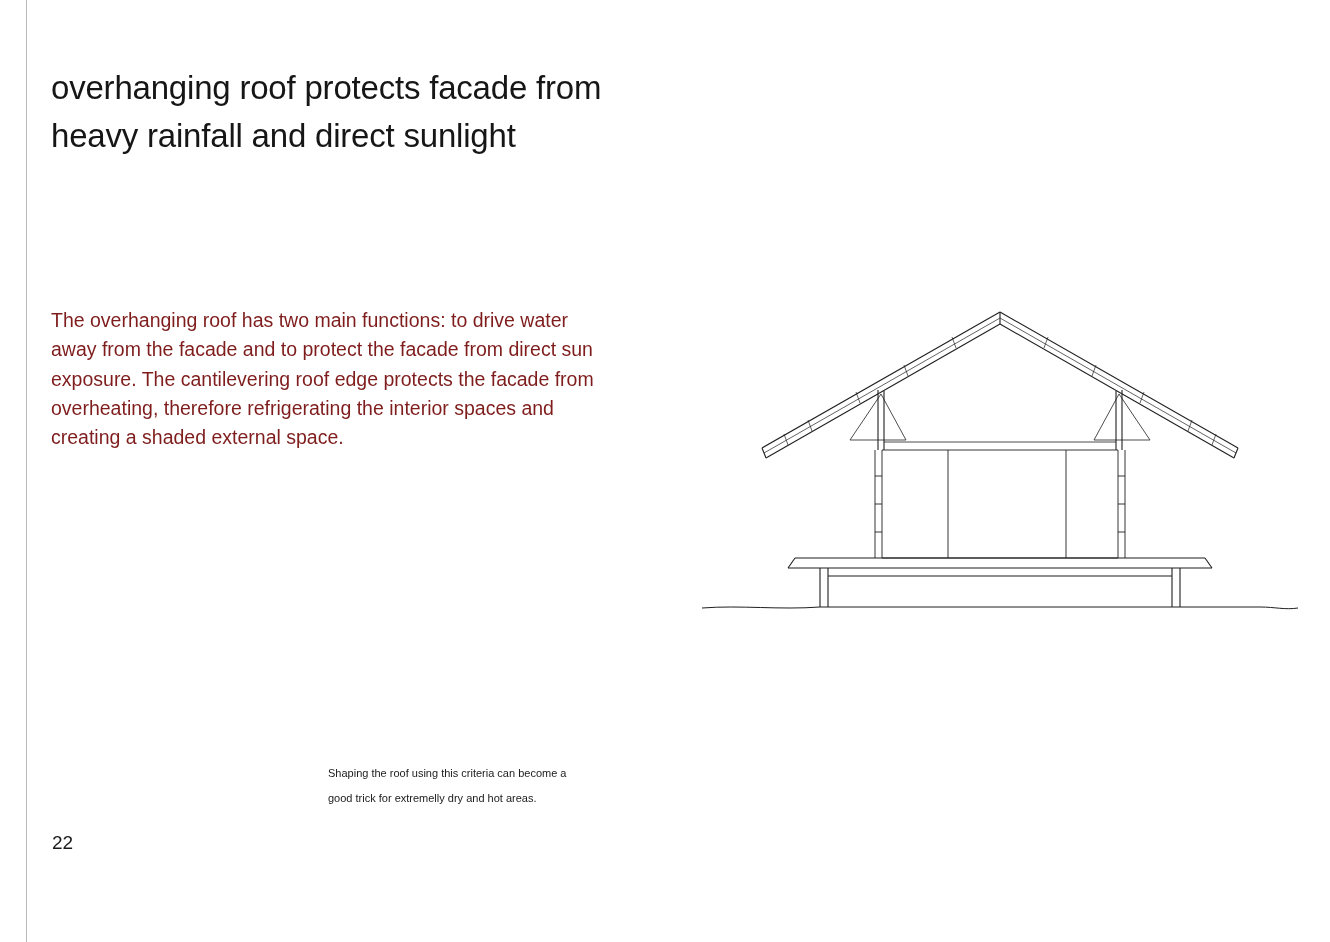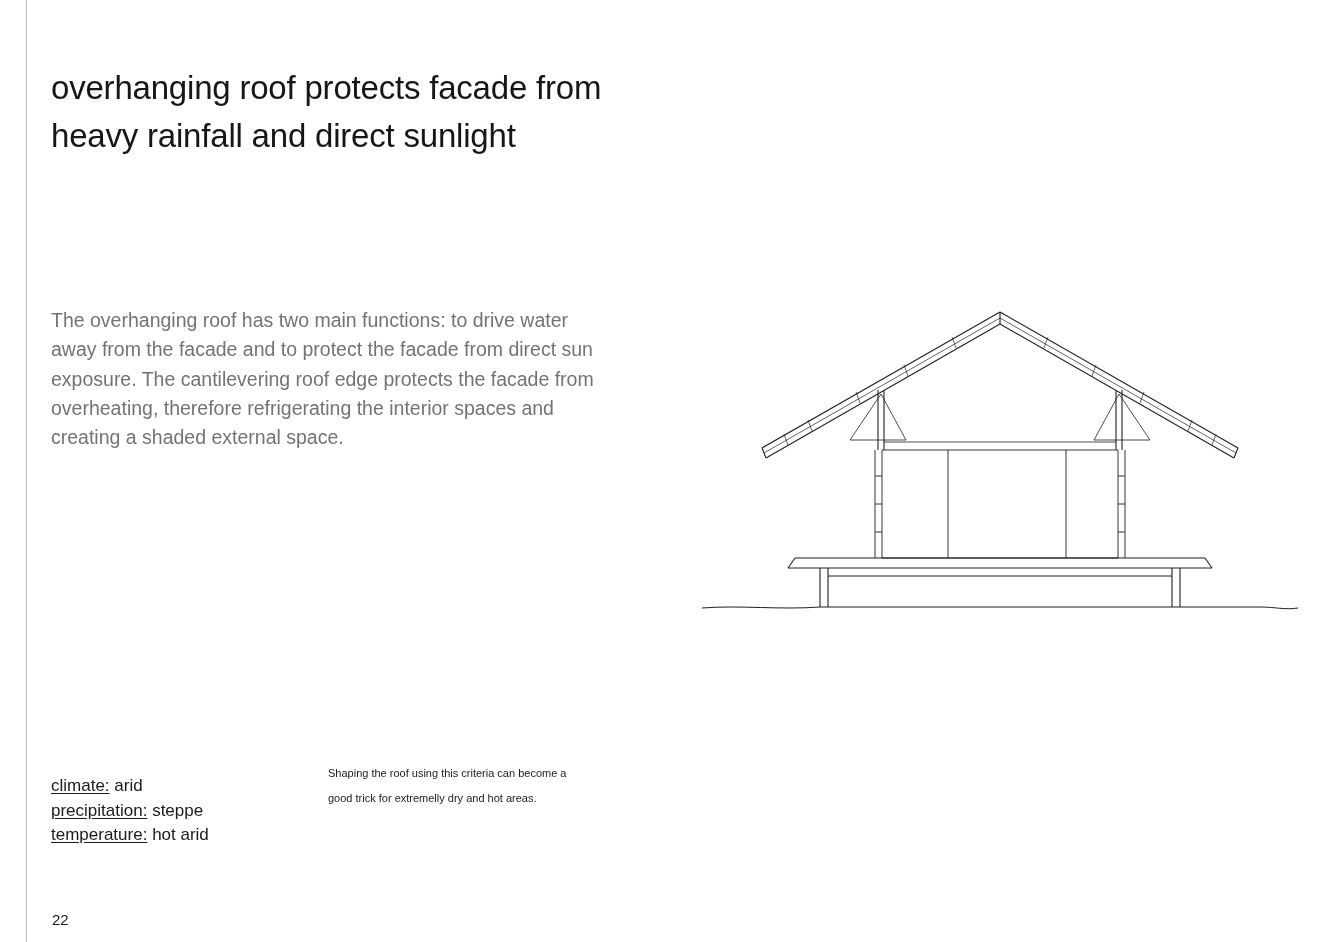"The overhanging roof has two" .body-copy { color: #737373 -> #7f1d1d }
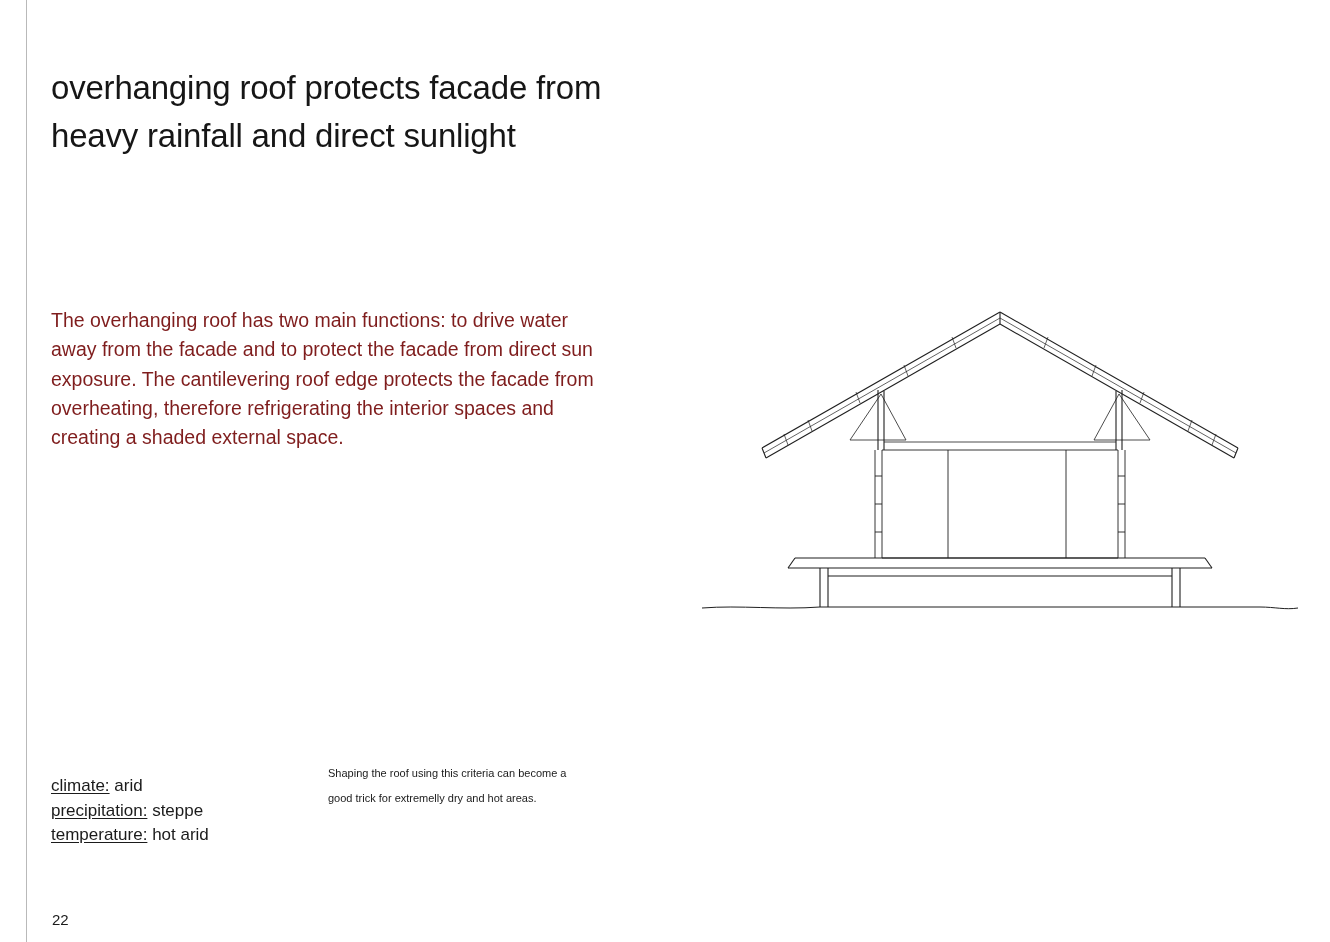"climate: arid" div.meta-block { html: <div> <div> <span>climate:</span> <span>arid</span> </div> <div> <span>precipitation:</span> <span>steppe</span> </div> <div> <span>temperature:</span> <span>hot arid</span> </div> </div> -> none }
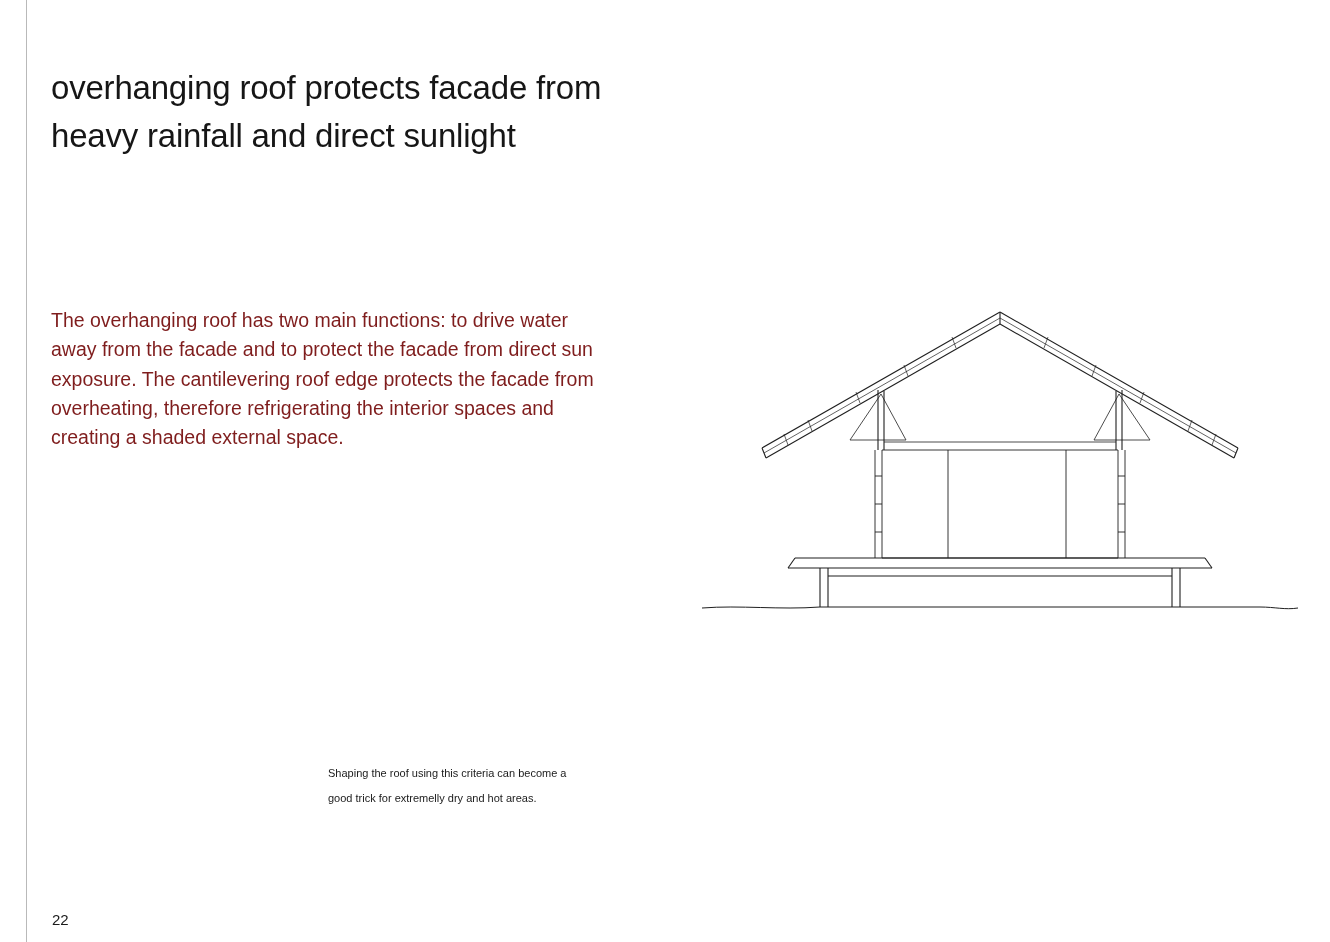"22" .page-number { font-size: 15px -> 19px; top: 911px -> 832px }
